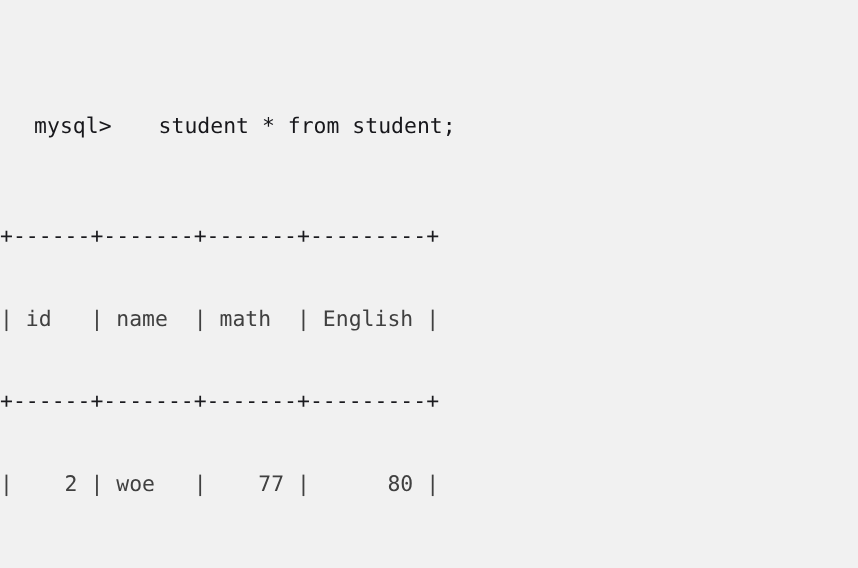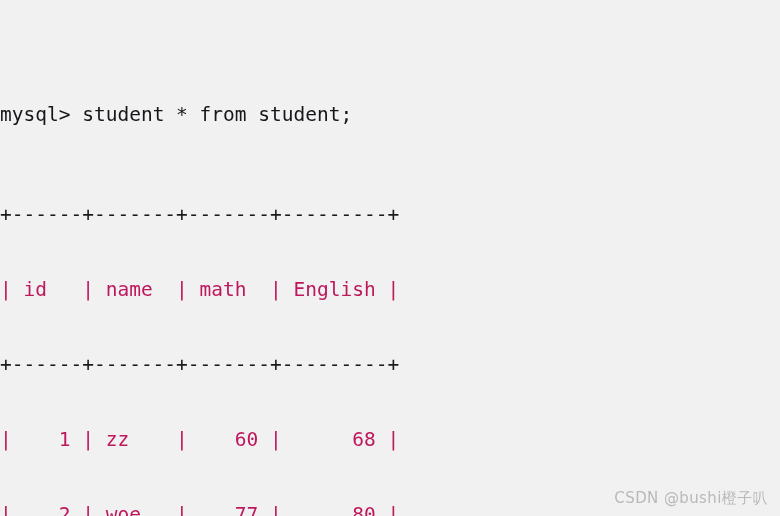"mysql>" .prompt-text { margin-left: none -> 31px }
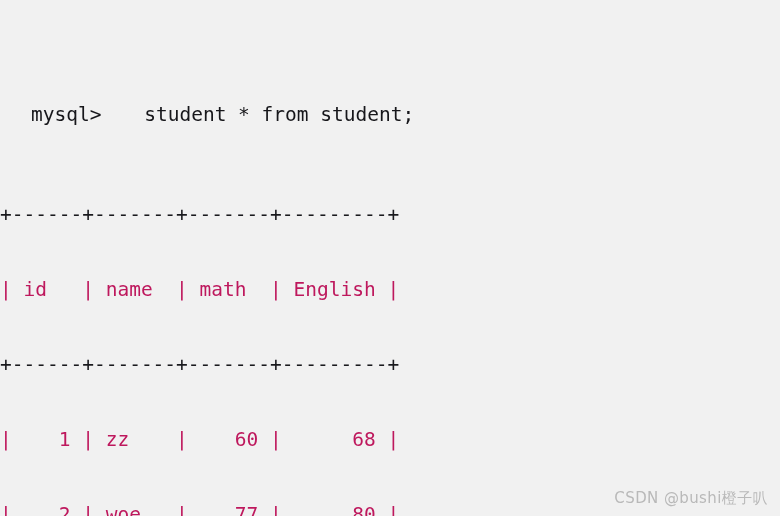"| id | name |" .cells { color: #be185d -> #404040 }
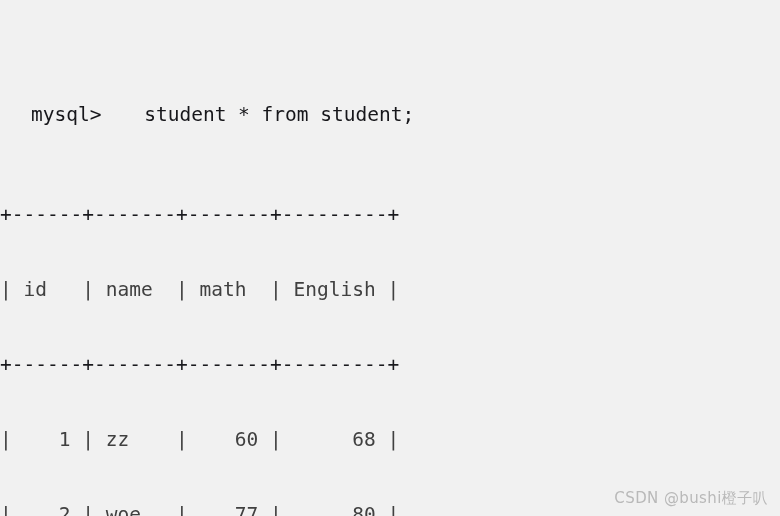"| 1 | zz |" div.line { html: <div>| 1 | zz | 60 | 68 |</div> -> none }
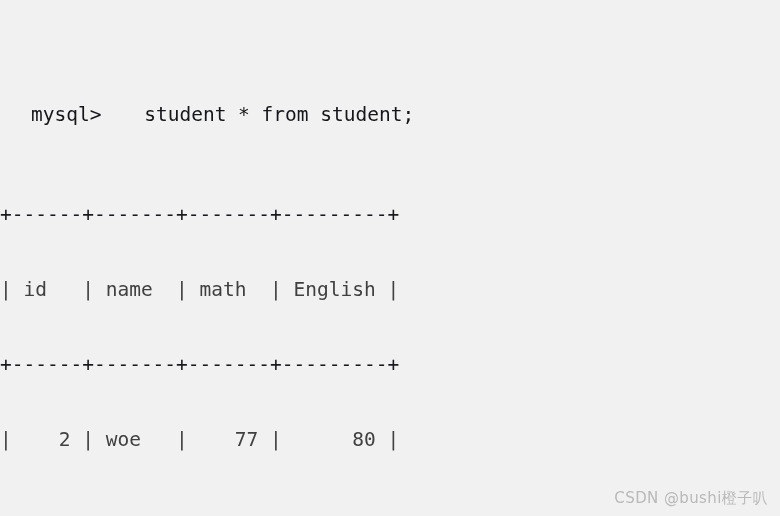"CSDN @bushi橙子叭" div.watermark { html: <div>CSDN @bushi橙子叭</div> -> none }
